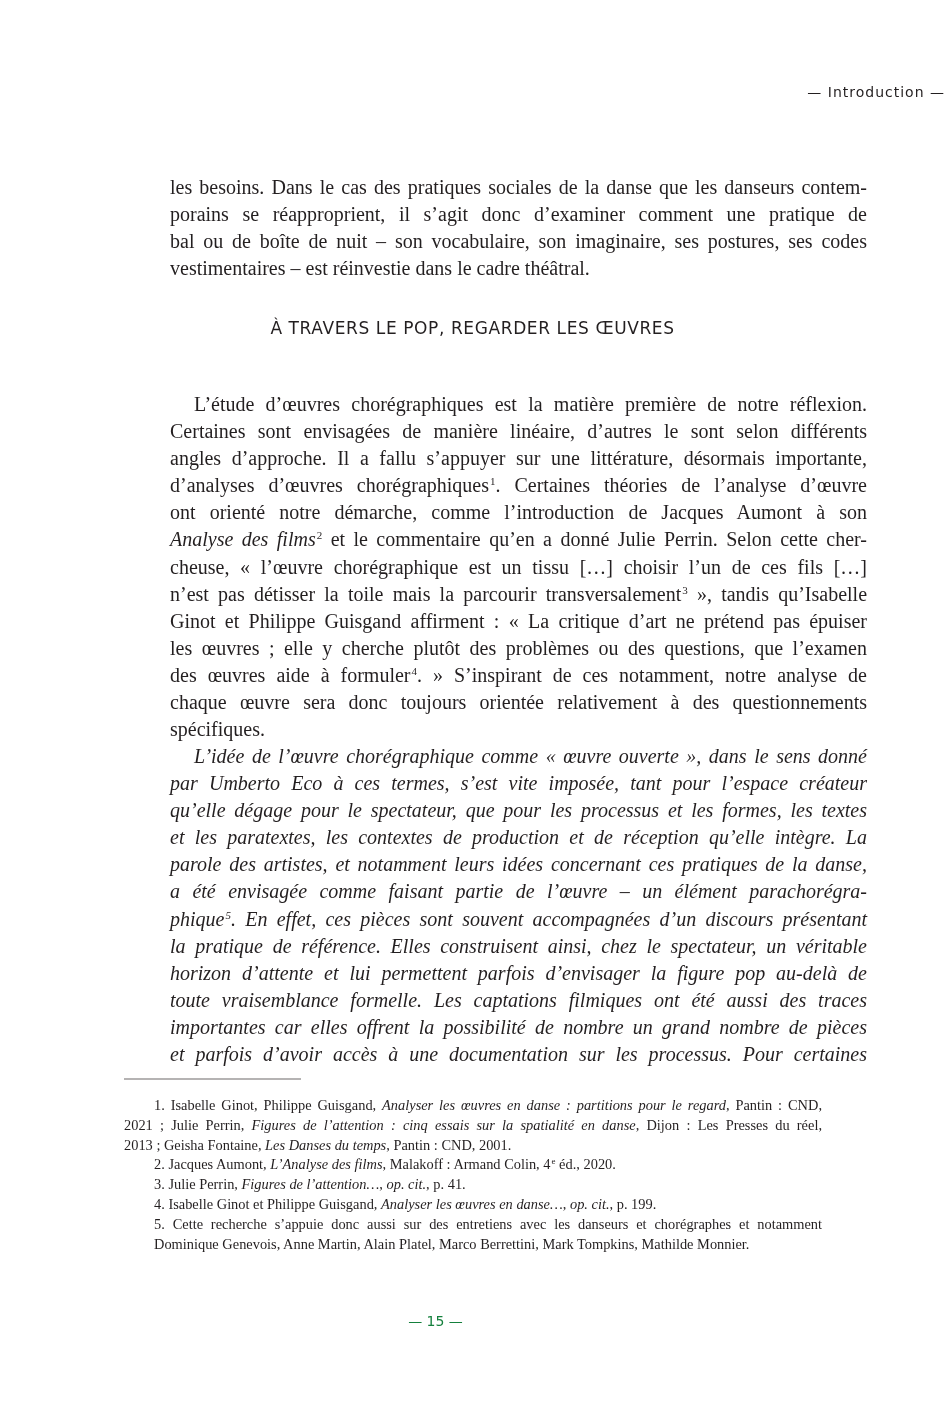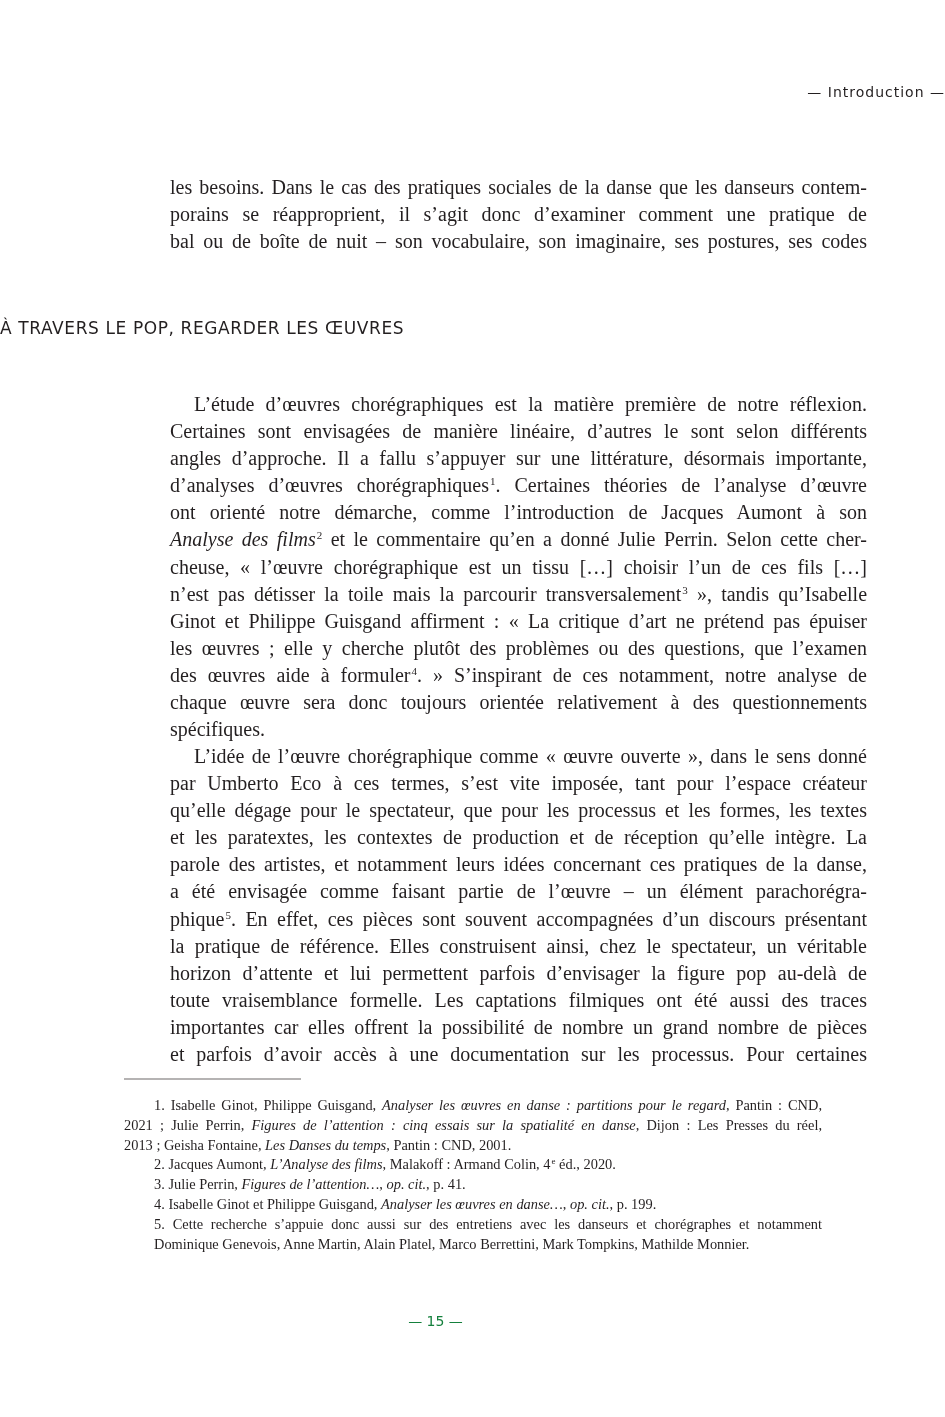"vestimentaires – est réinvestie dans" span.line { html: none -> <span>vestimentaires – est réinvestie dans le cadre théâtral.</span> }
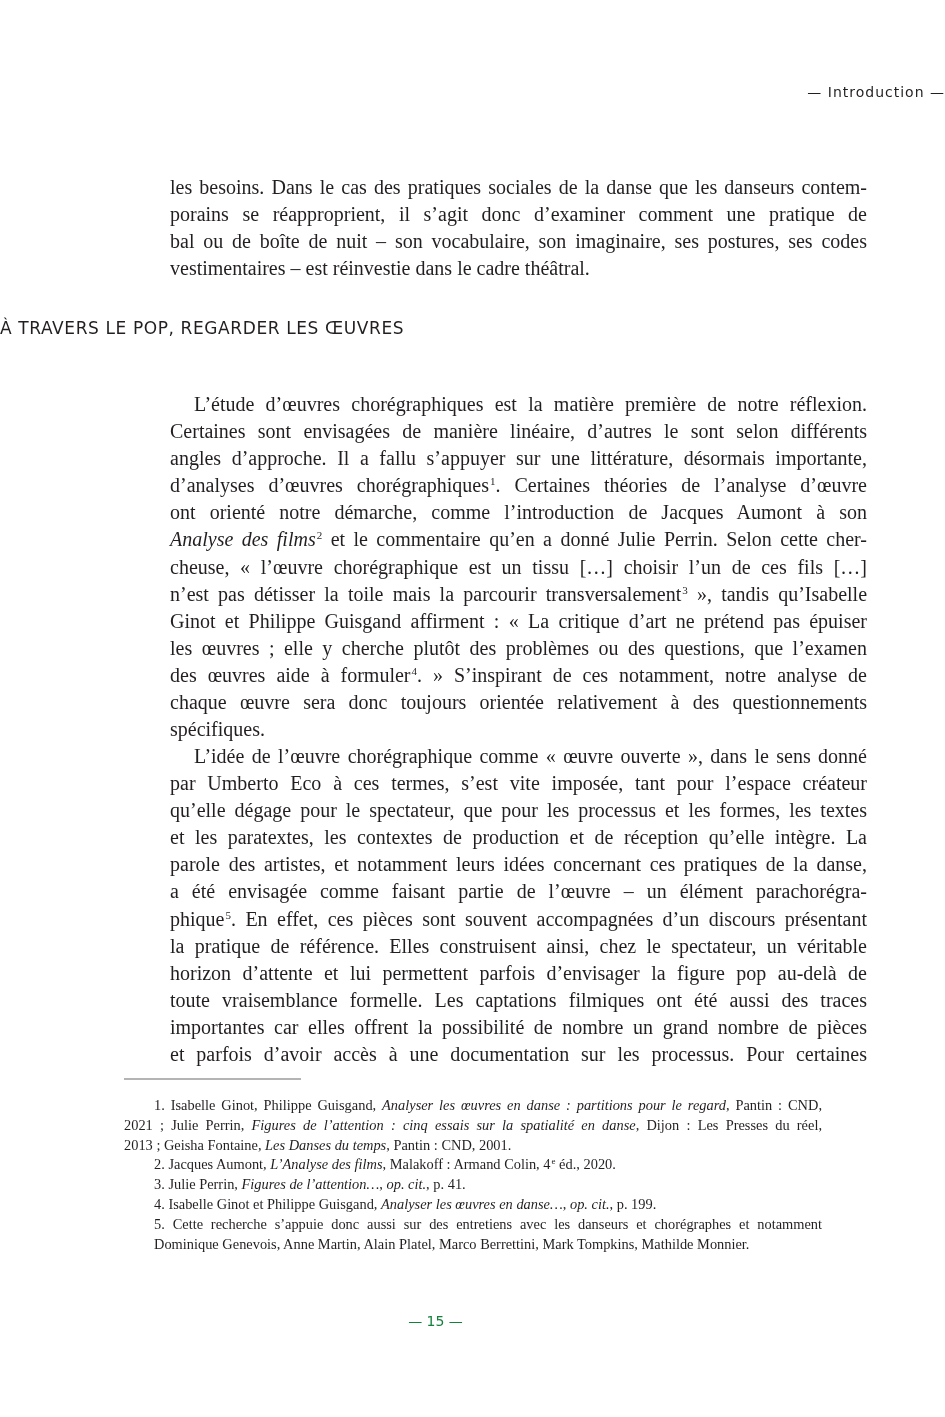"À TRAVERS LE POP, REGARDER" .section-heading { text-align: left -> center }
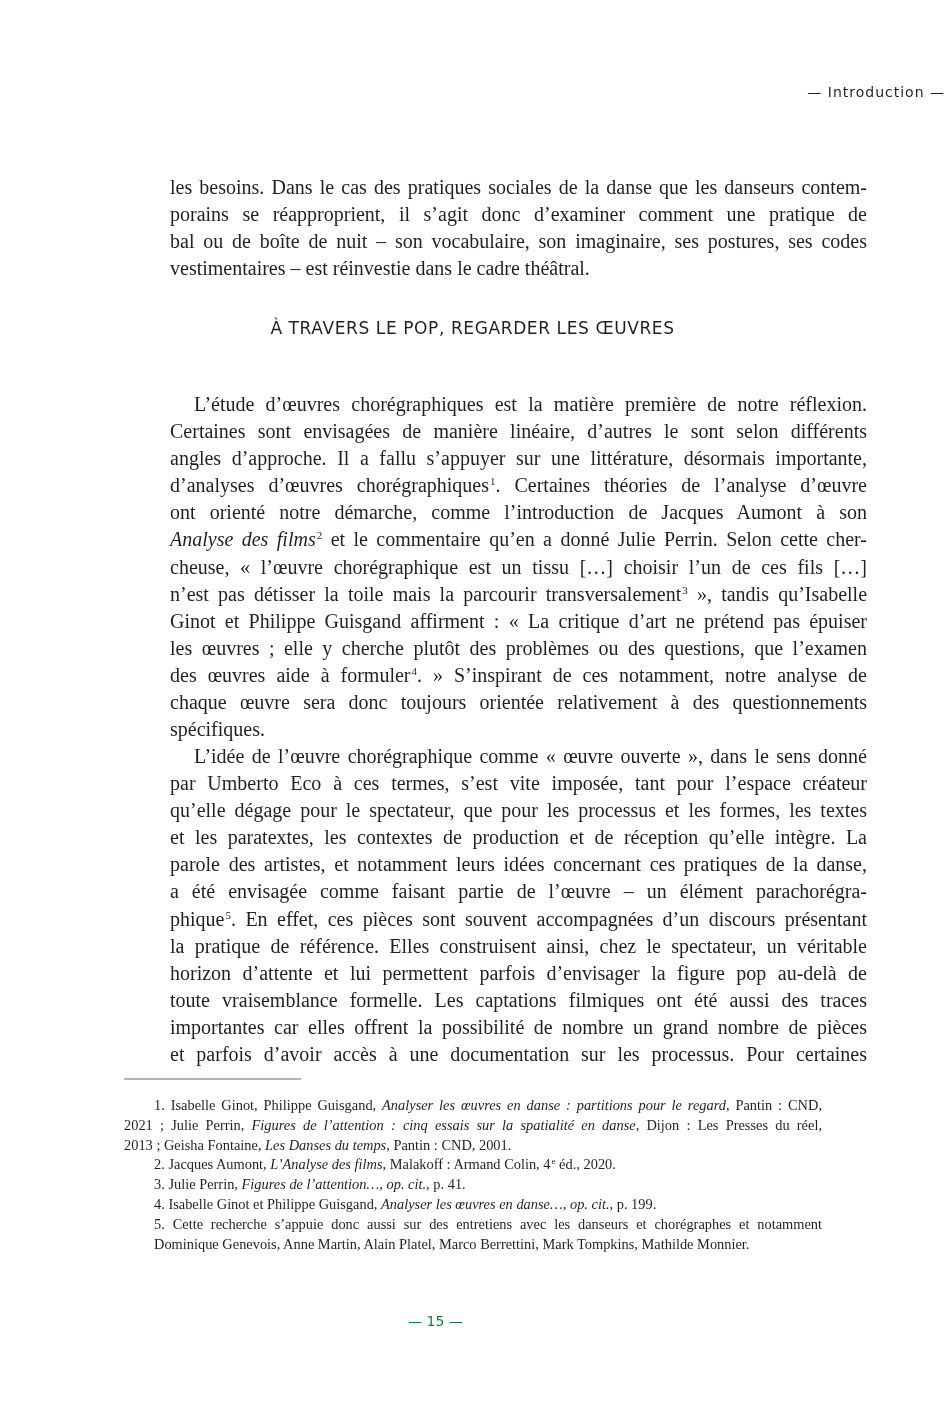"L’idée de l’œuvre chorégraphique comme" div.body-text { font-style: none -> italic }
